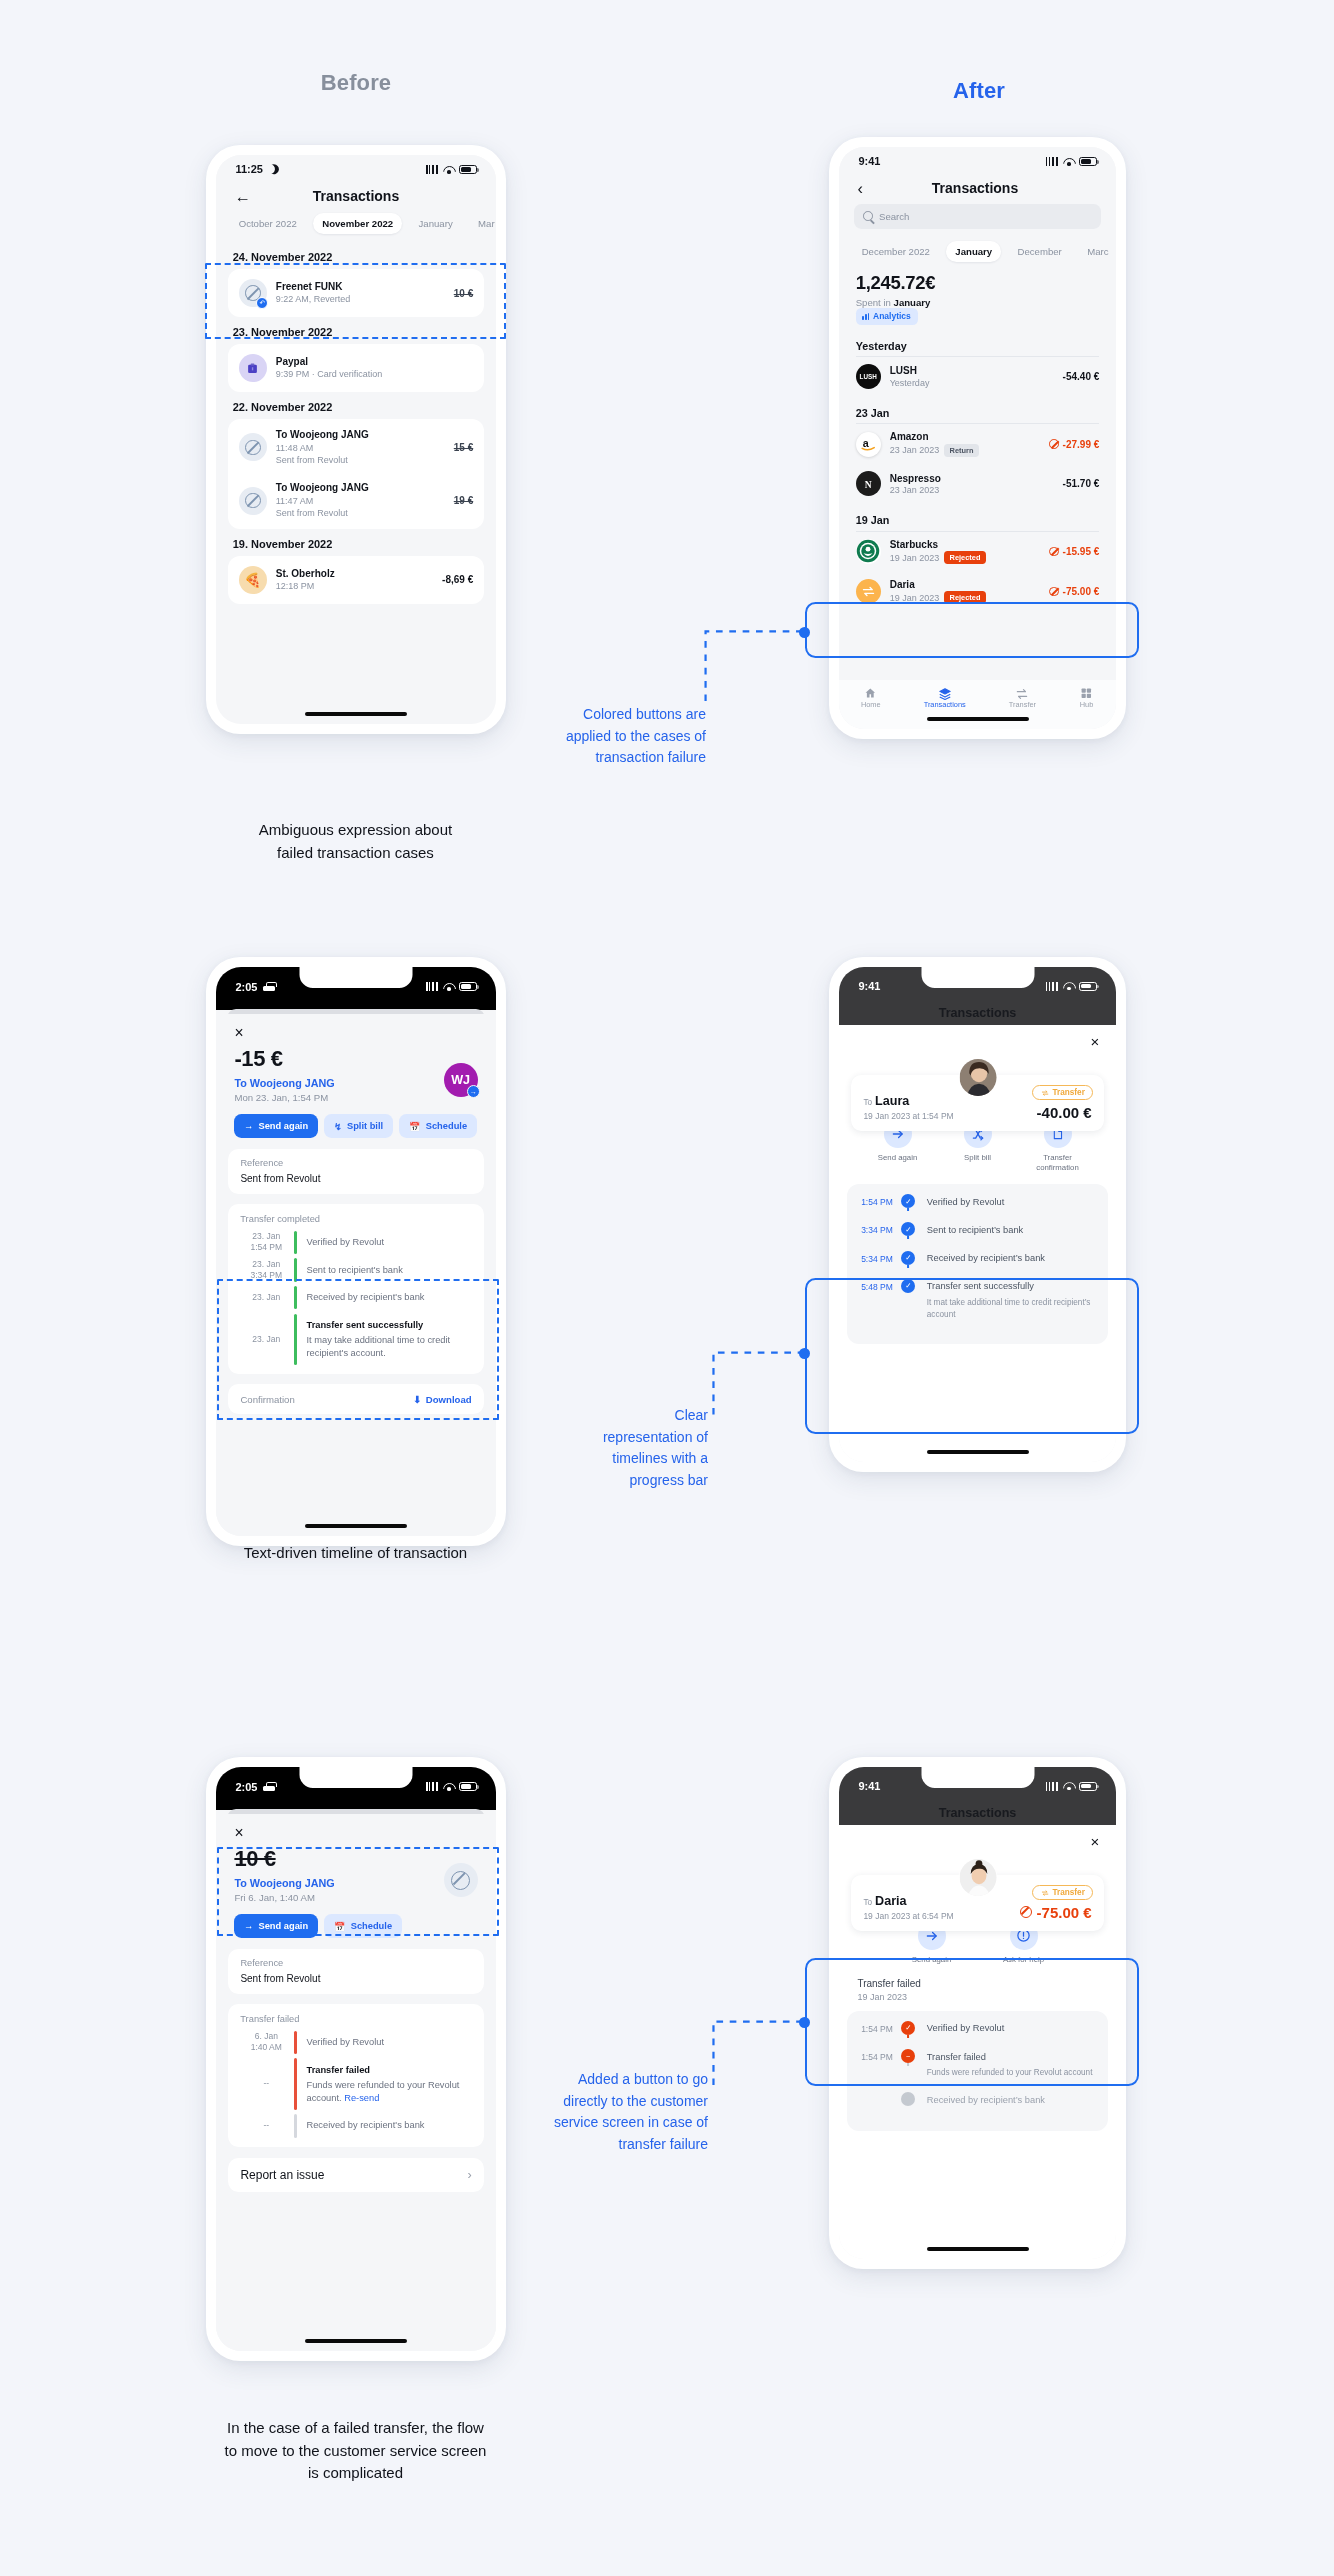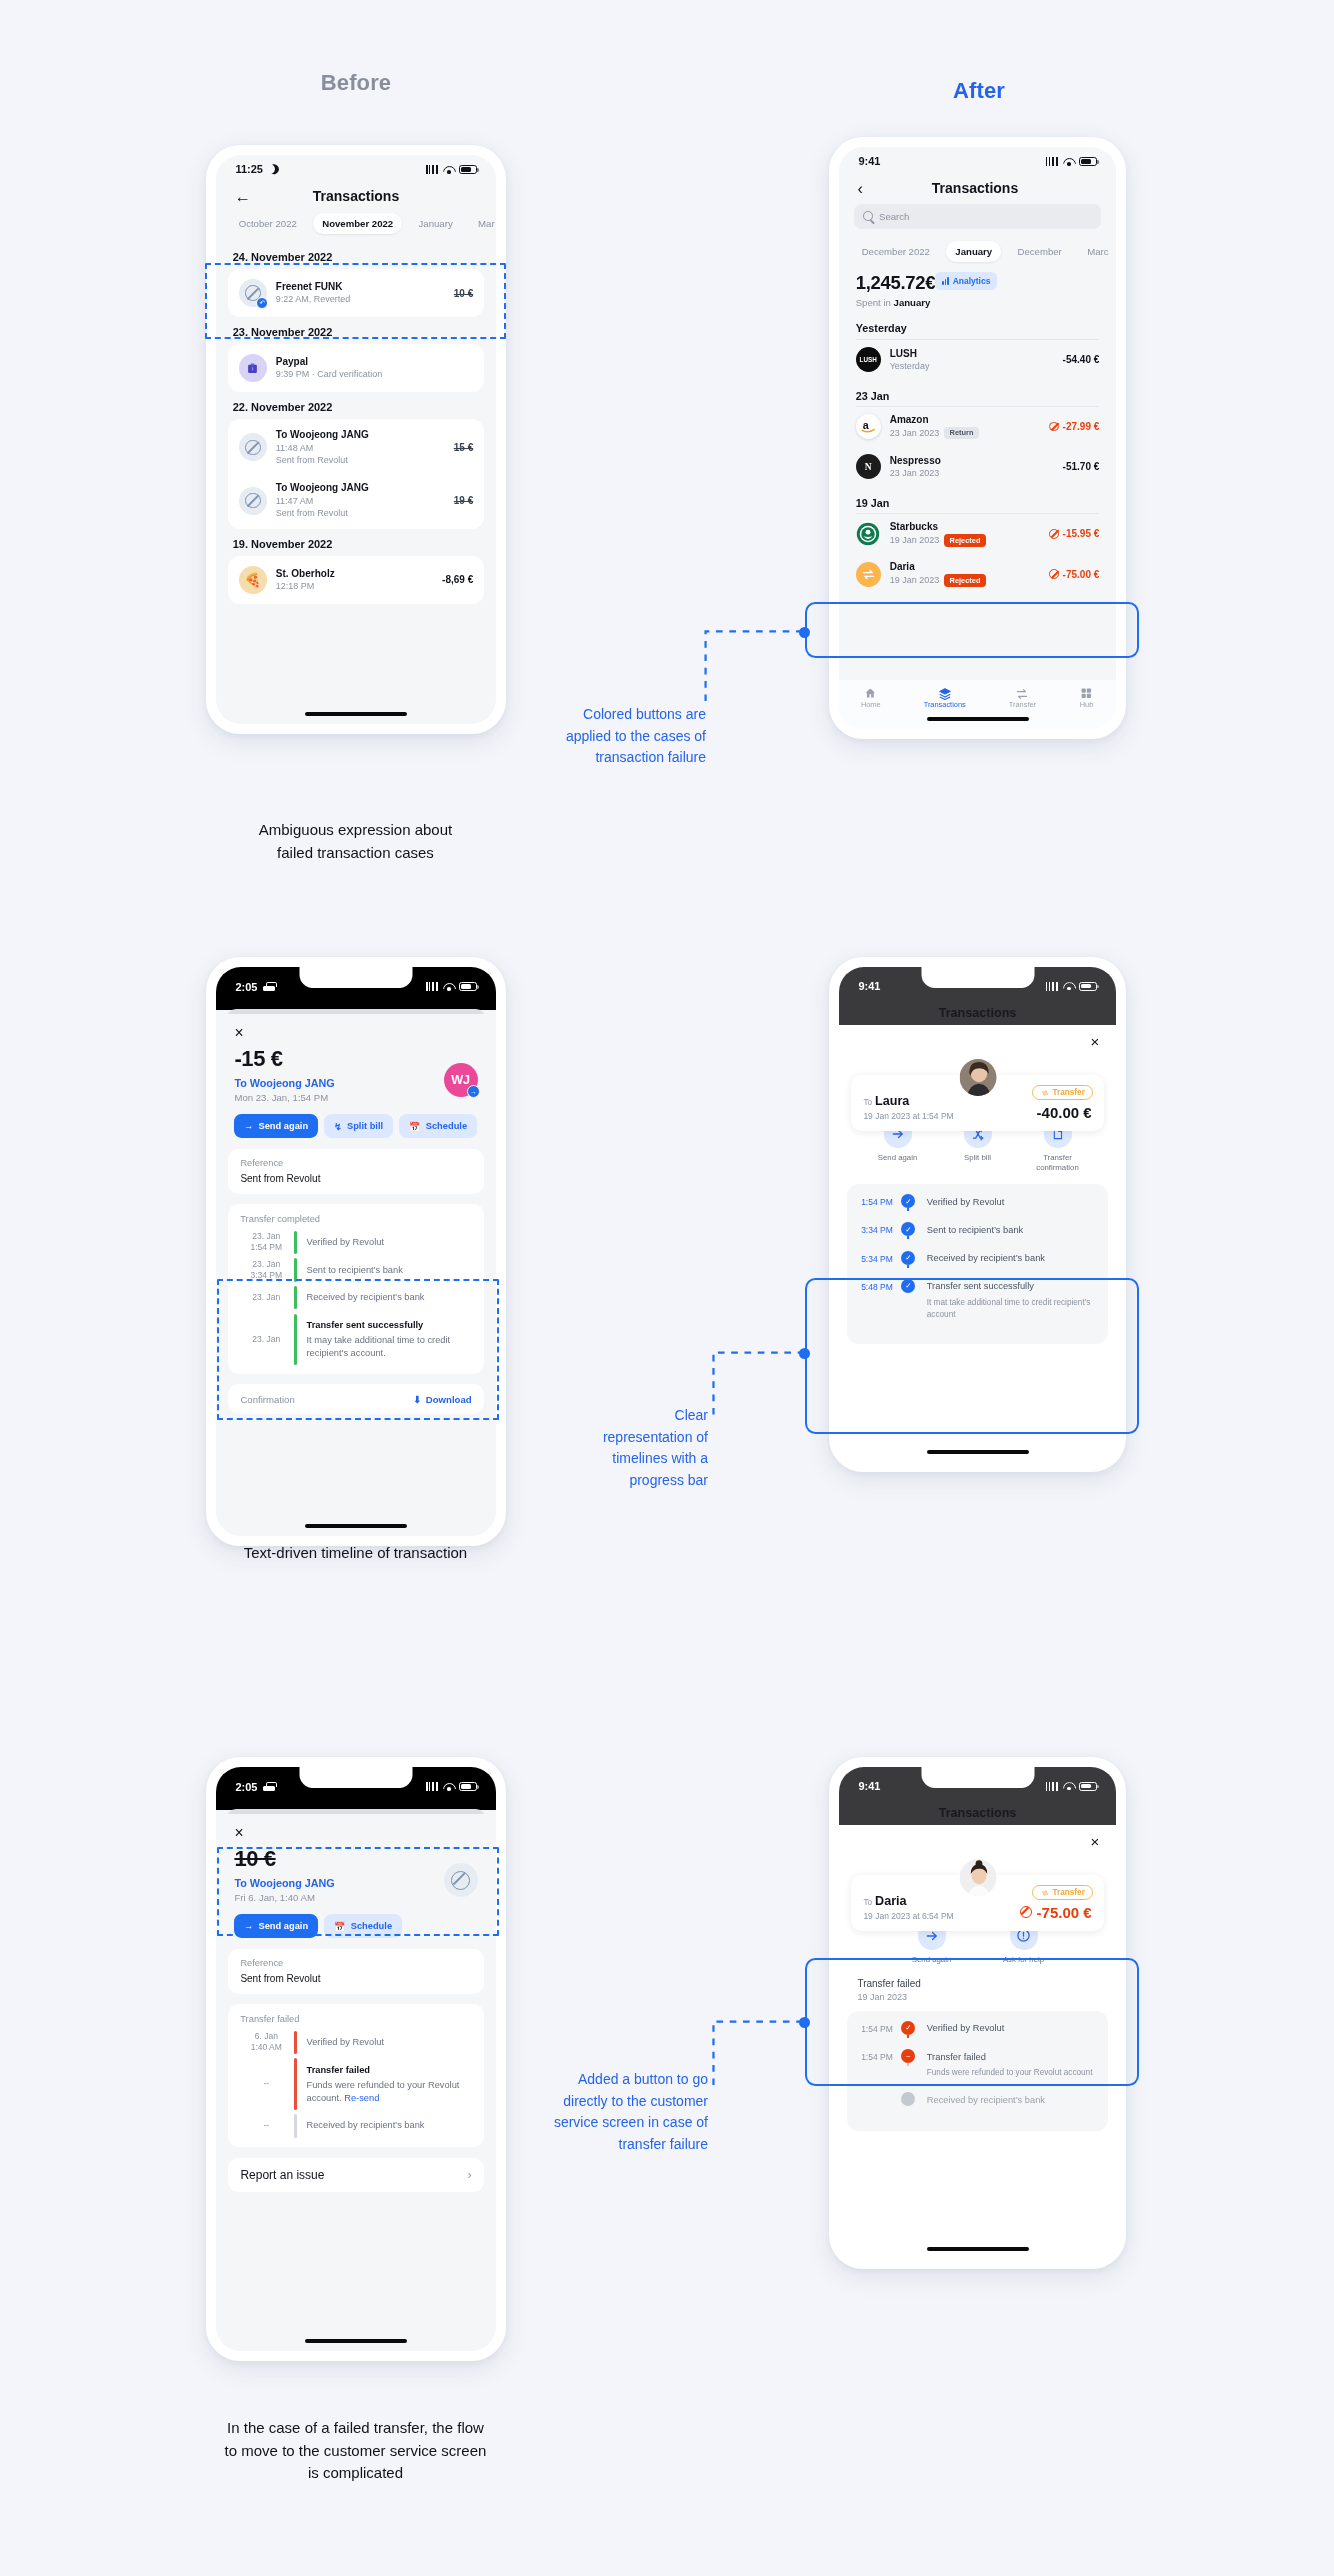"1,245.72€" .spent { flex-direction: none -> column; justify-content: flex-start -> space-between }
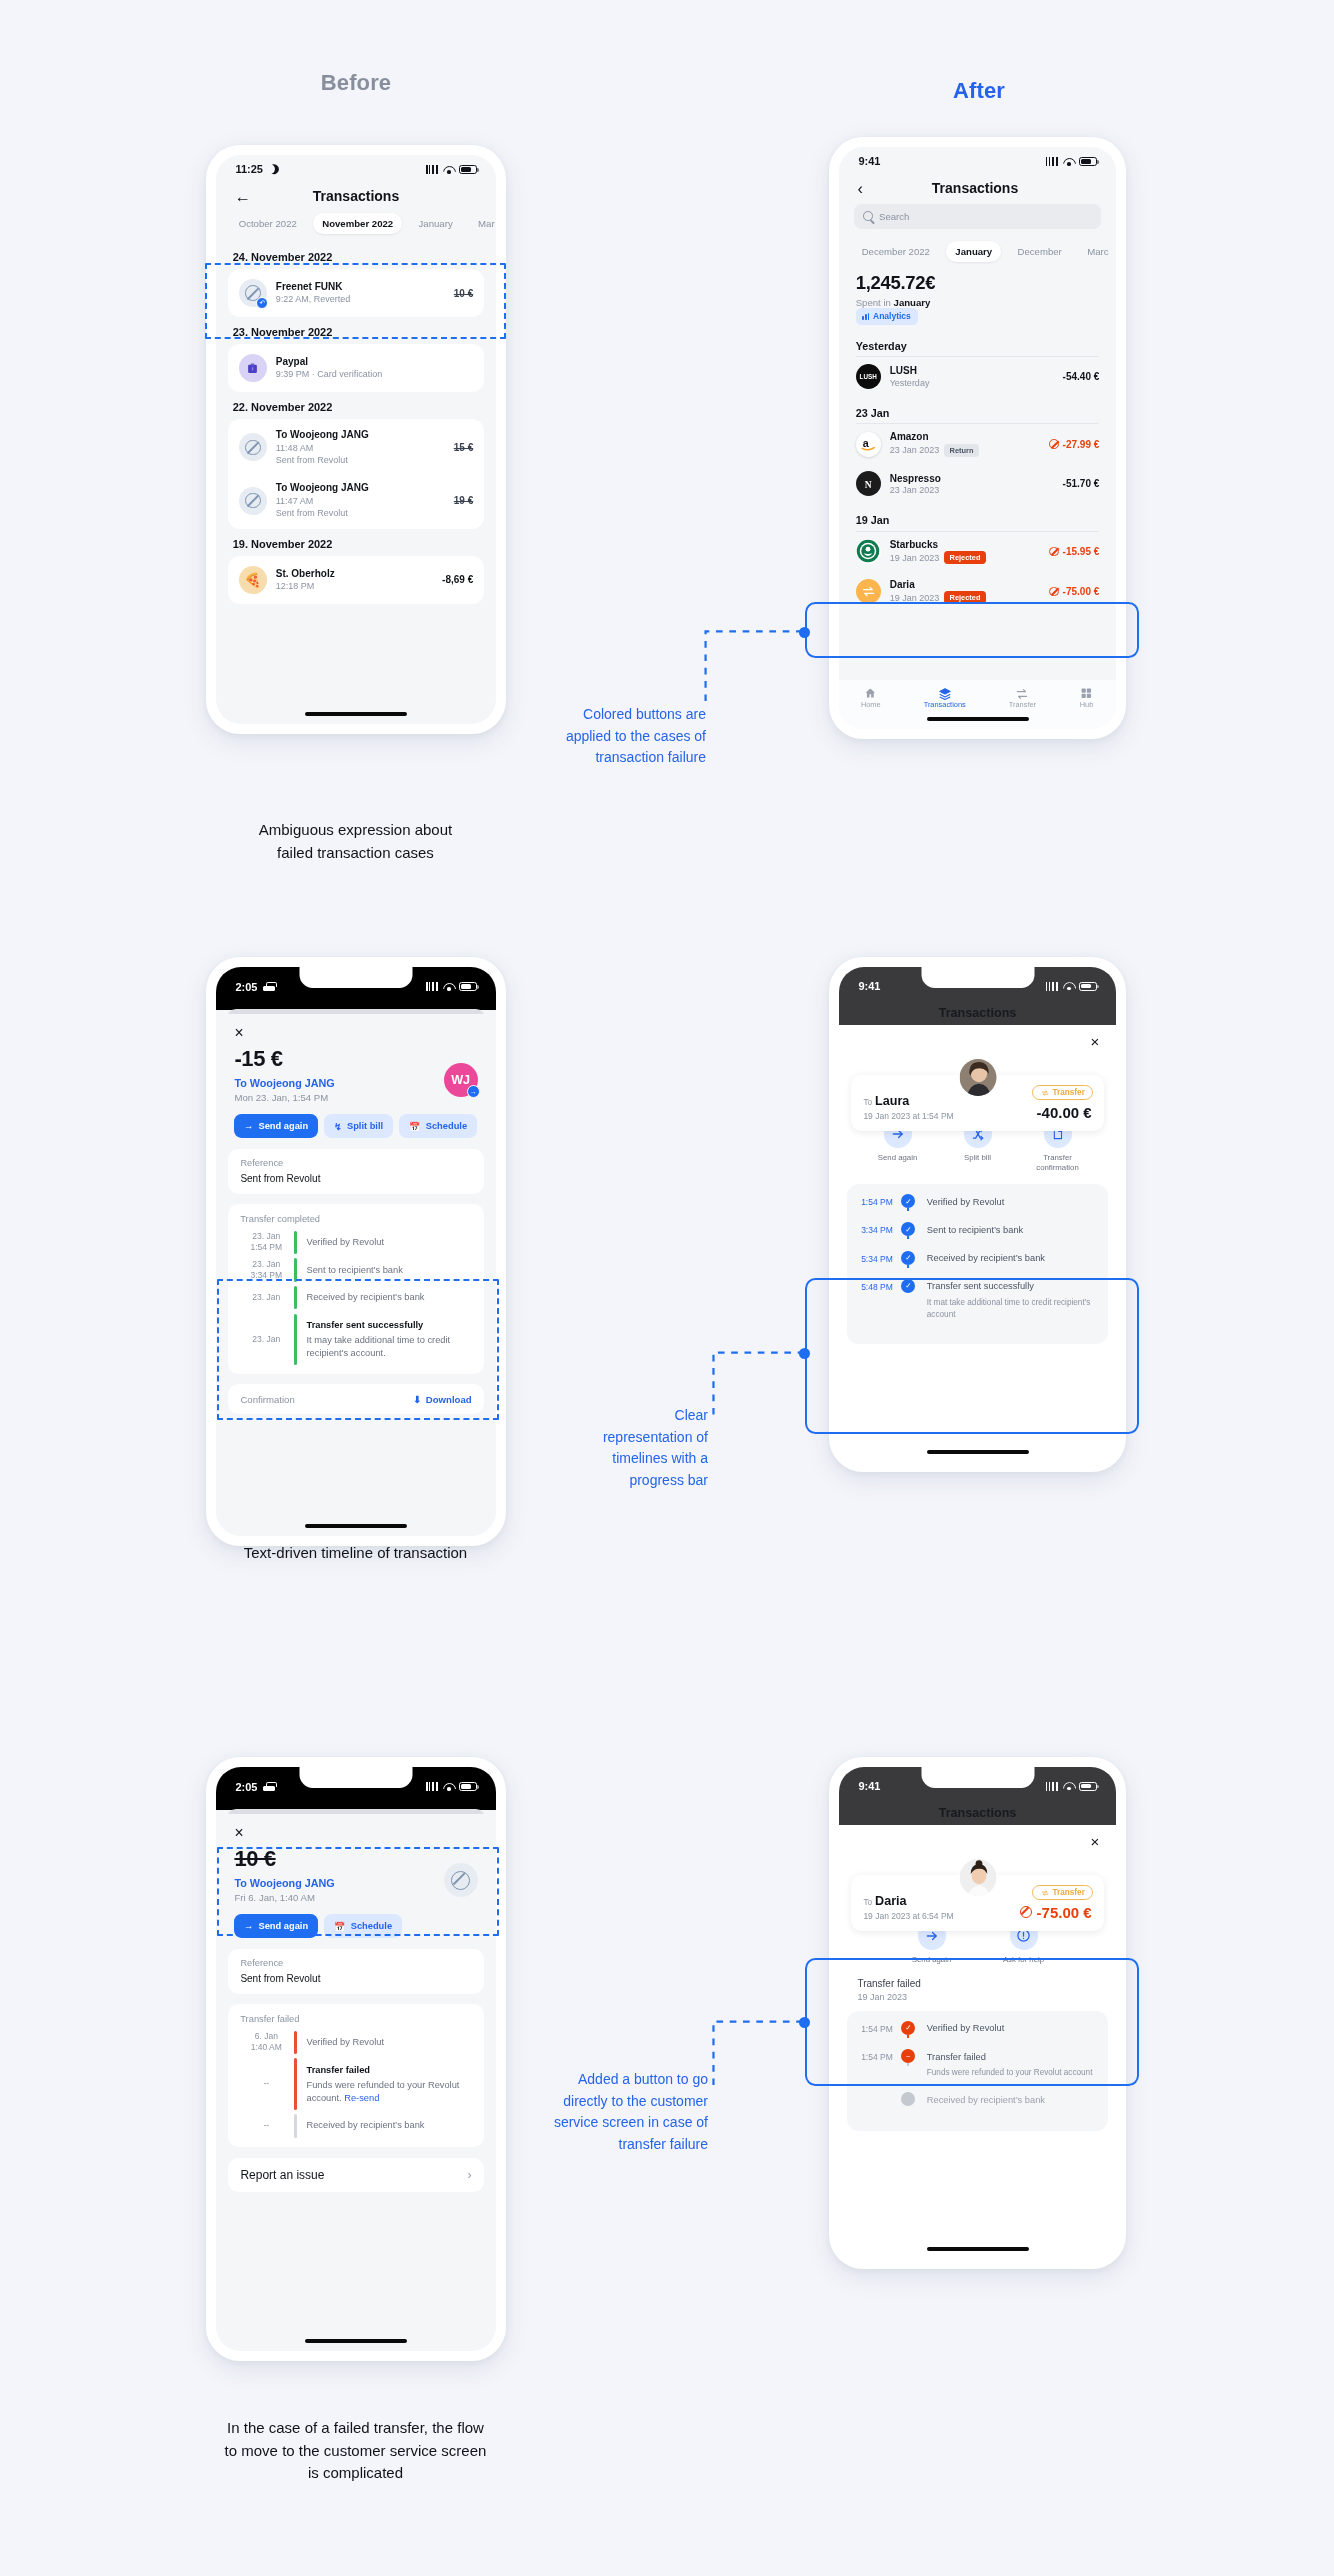"WJ" .avatar-wj { background: #ec4899 -> #a21caf }
